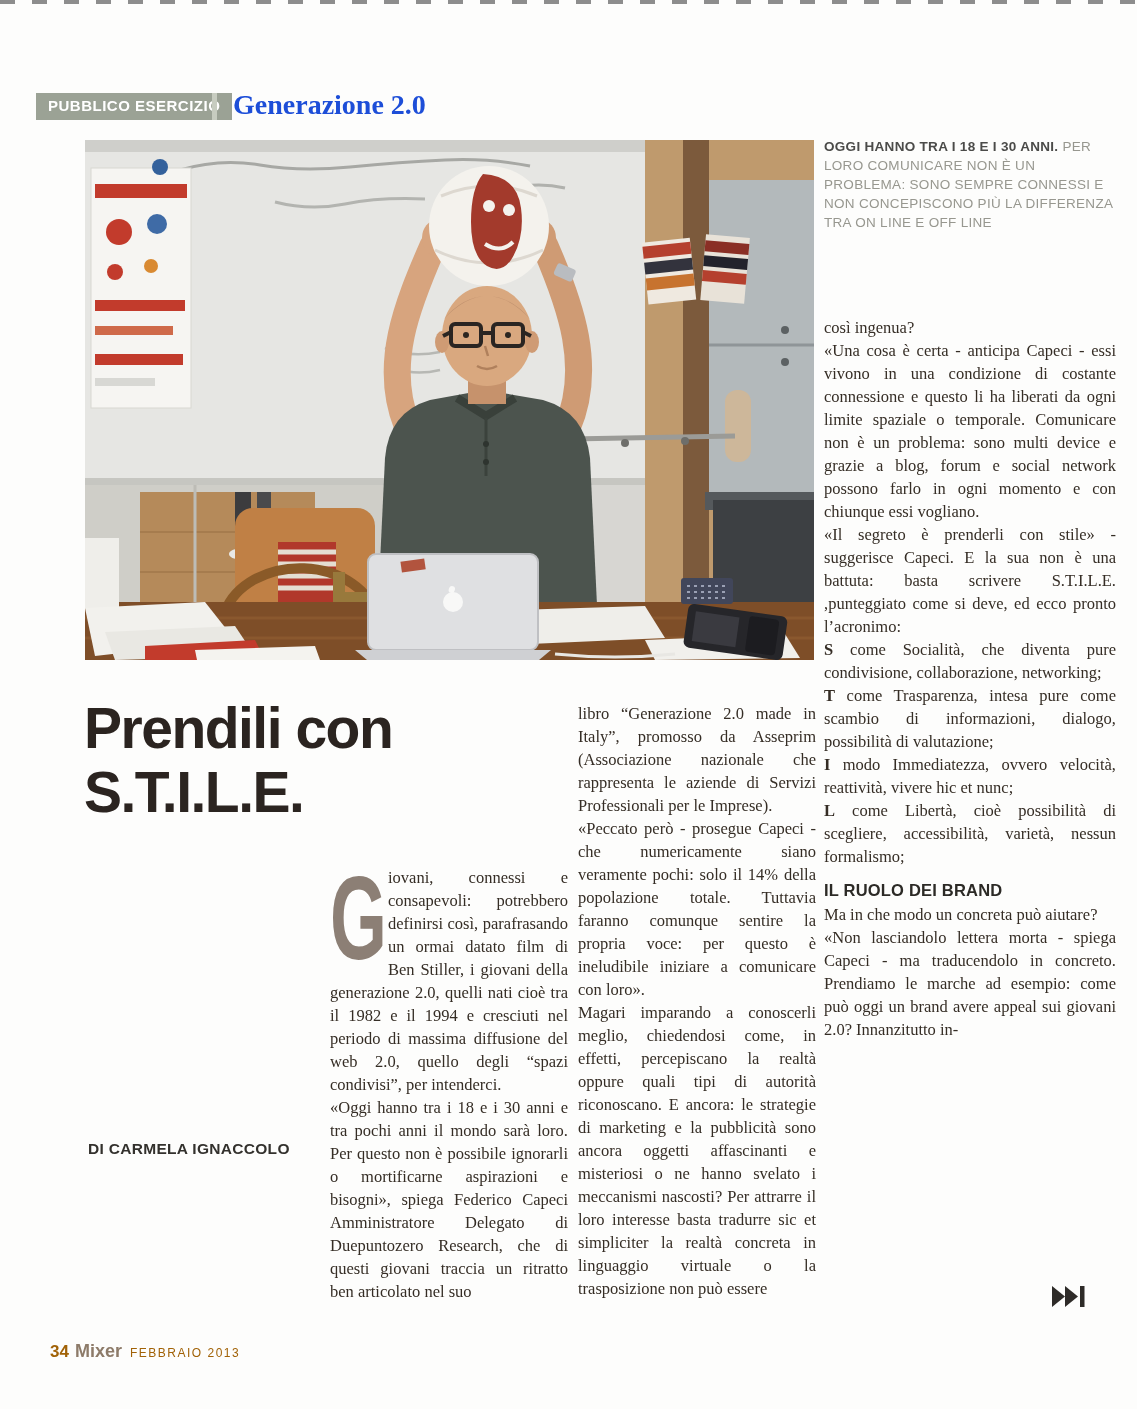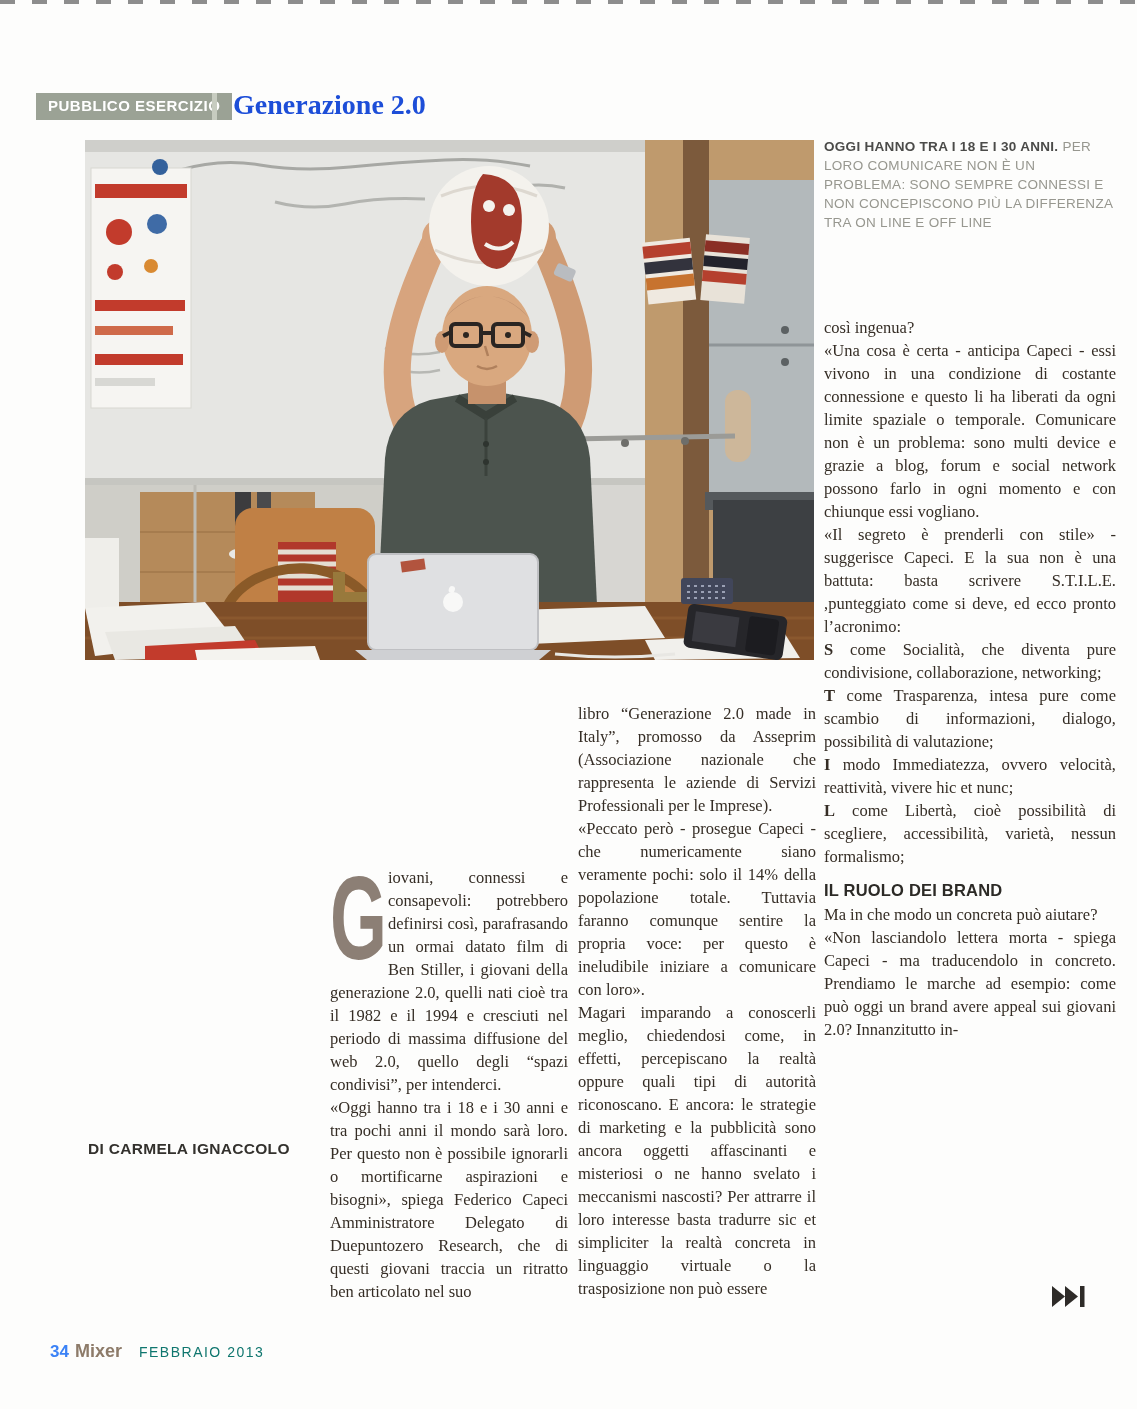"Prendili con" h1.headline { html: none -> <h1><span>Prendili con</span><br><span>S.T.I.L.E.</span></h1> }
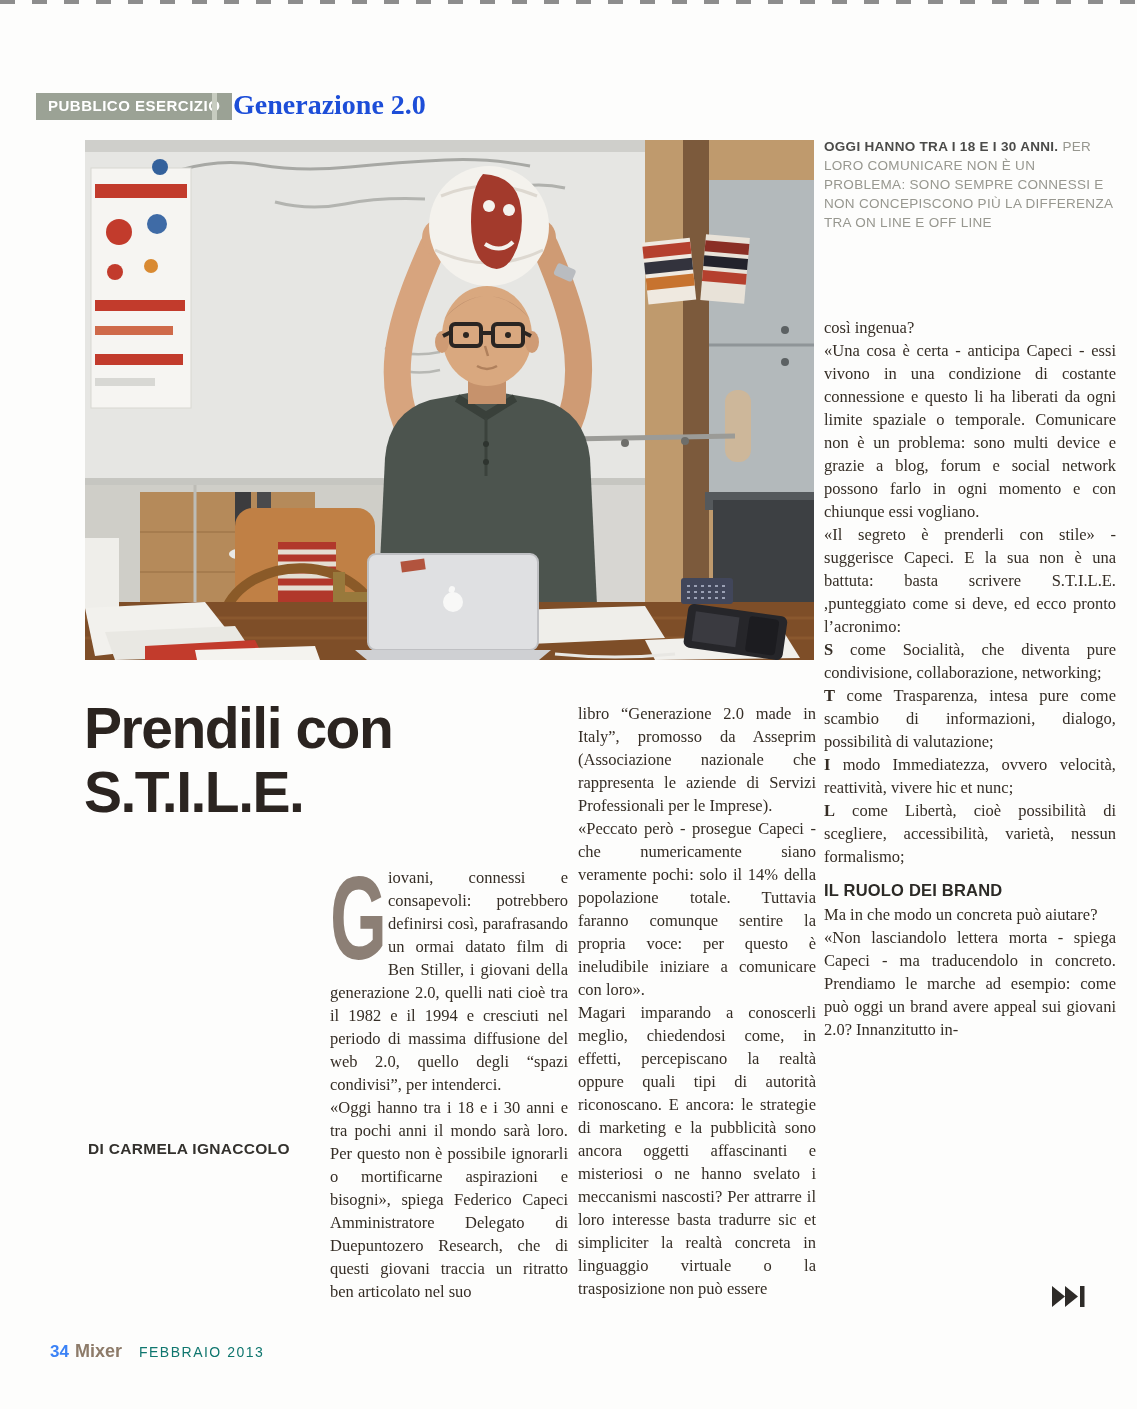"34" .page-num { color: #3b82f6 -> #a16207 }
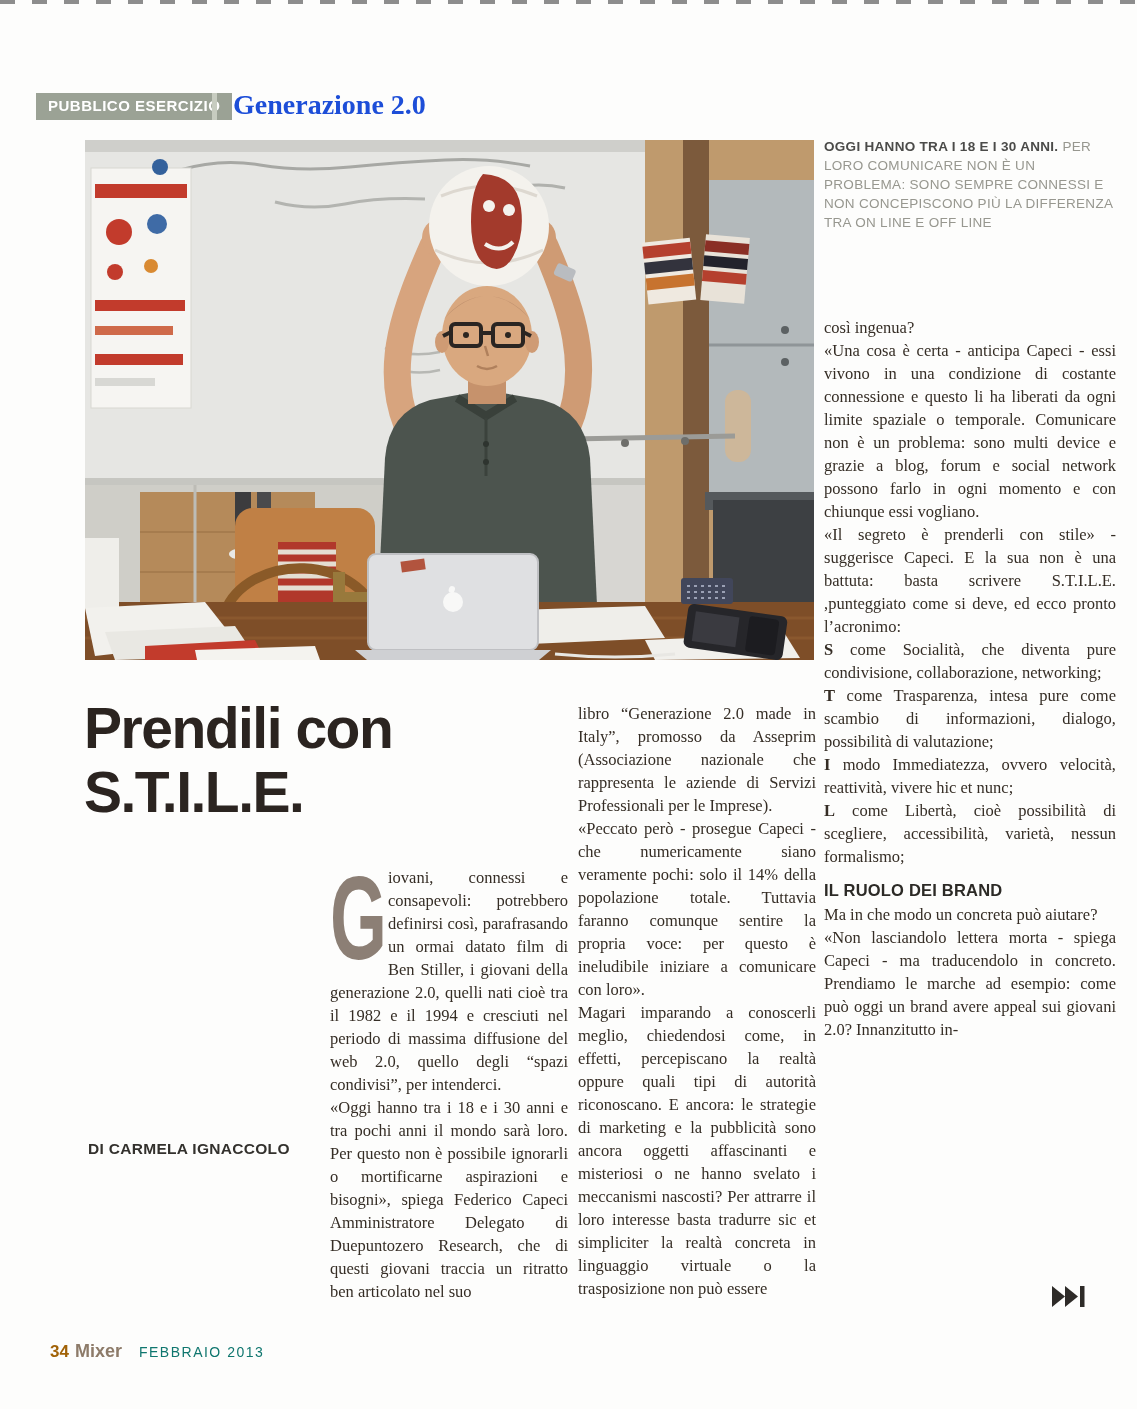"Mixer" .brand { margin-right: 17px -> 8px }
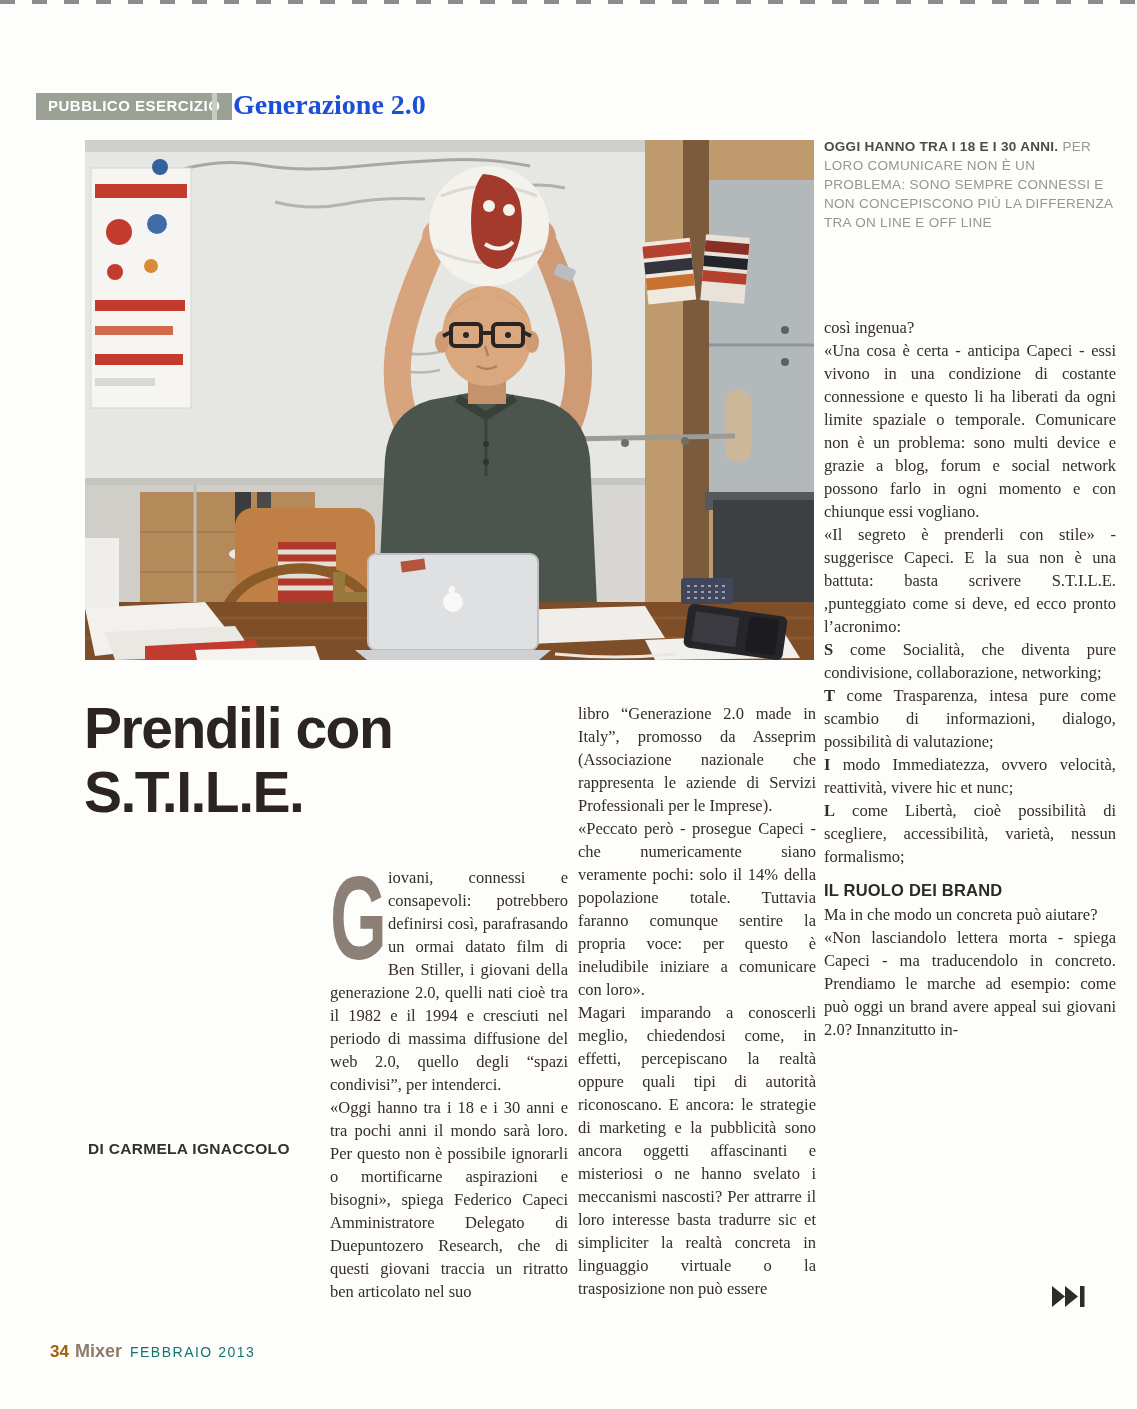"FEBBRAIO 2013" .issue { color: #0f766e -> #a16207; font-size: 14px -> 12px }
